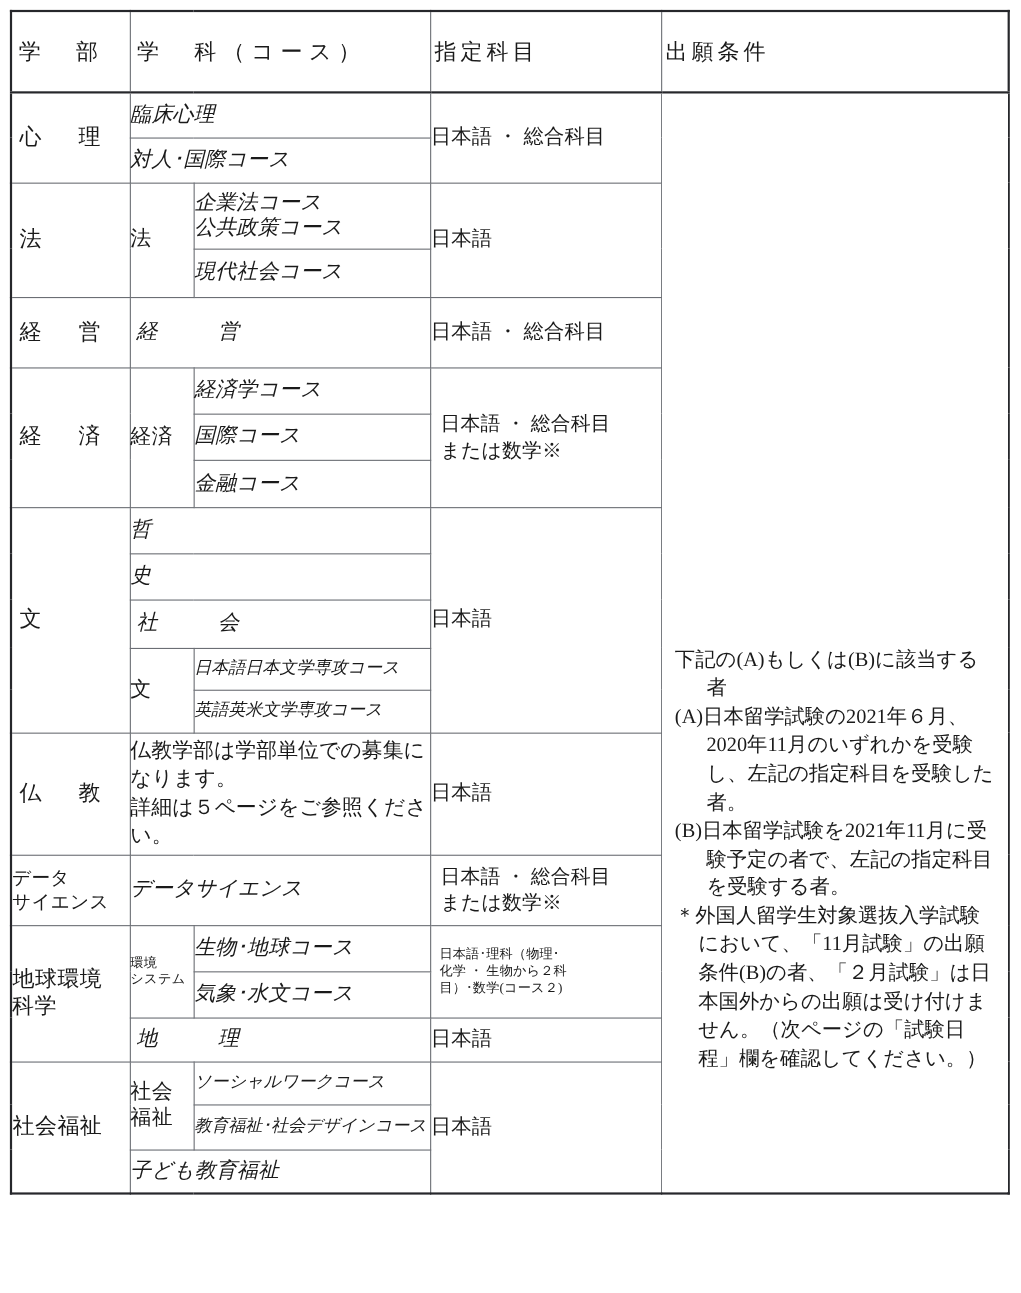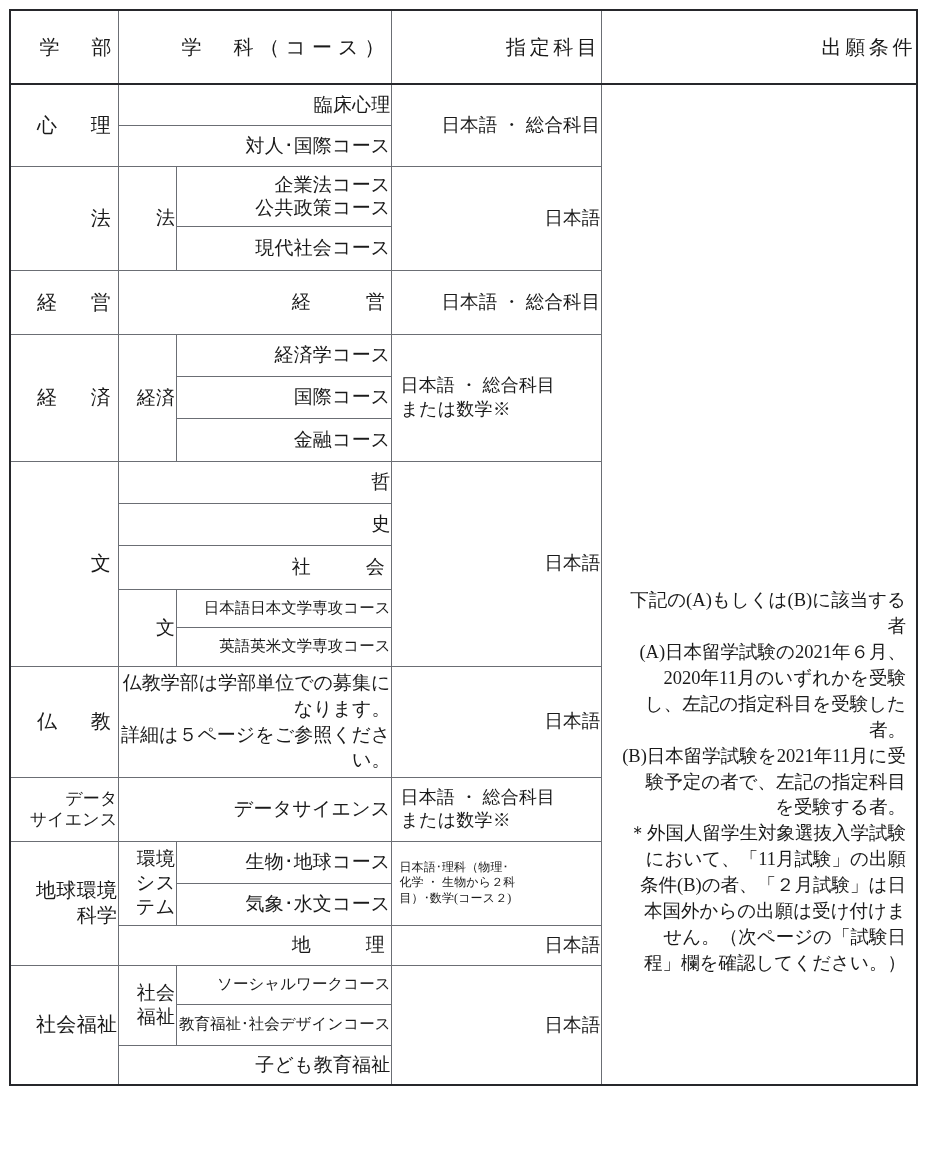"学 部" table.main > tbody > tr > td, table.main > thead > tr > th { text-align: right -> left }
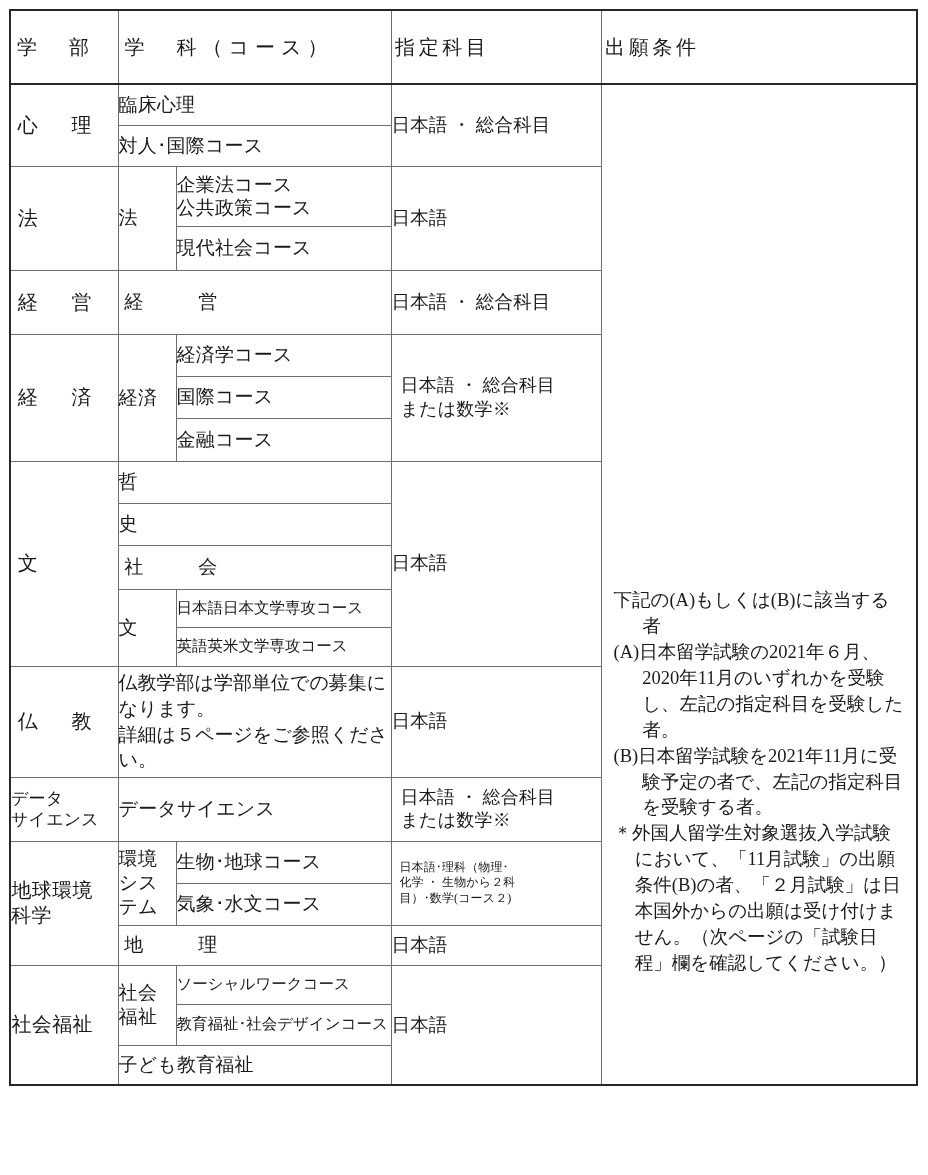"臨床心理" .course { font-style: none -> italic }
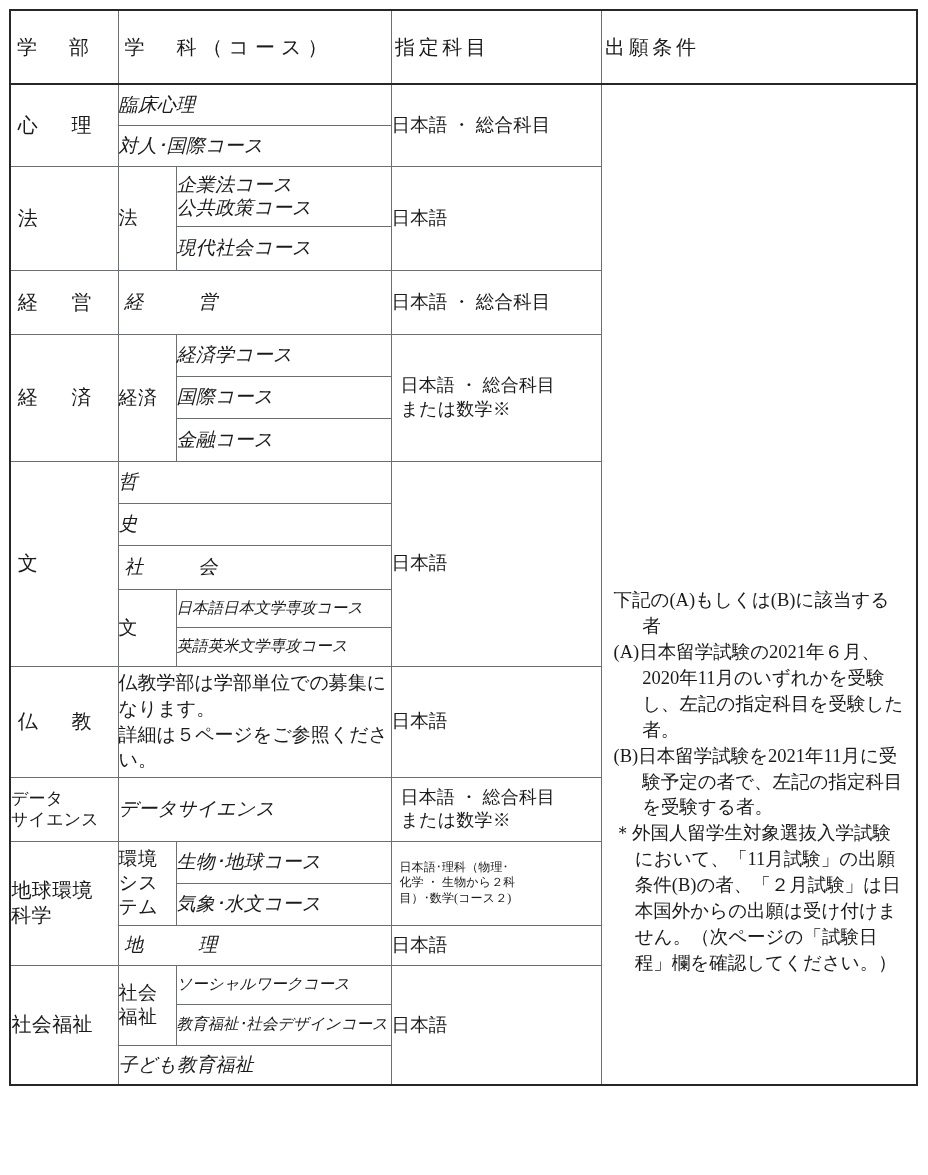"環境" .subdept.sm { font-size: 19px -> 12px }
